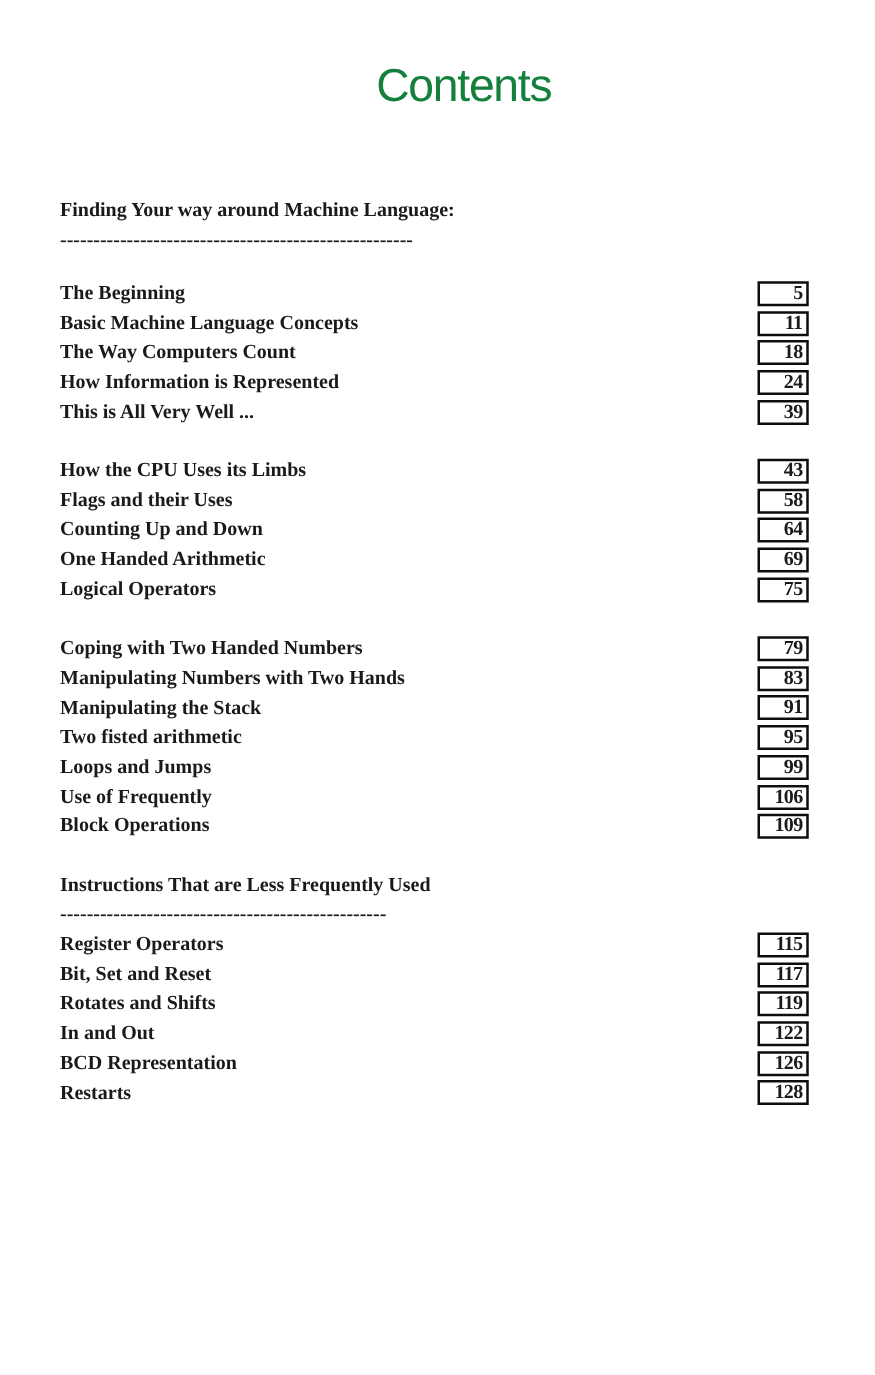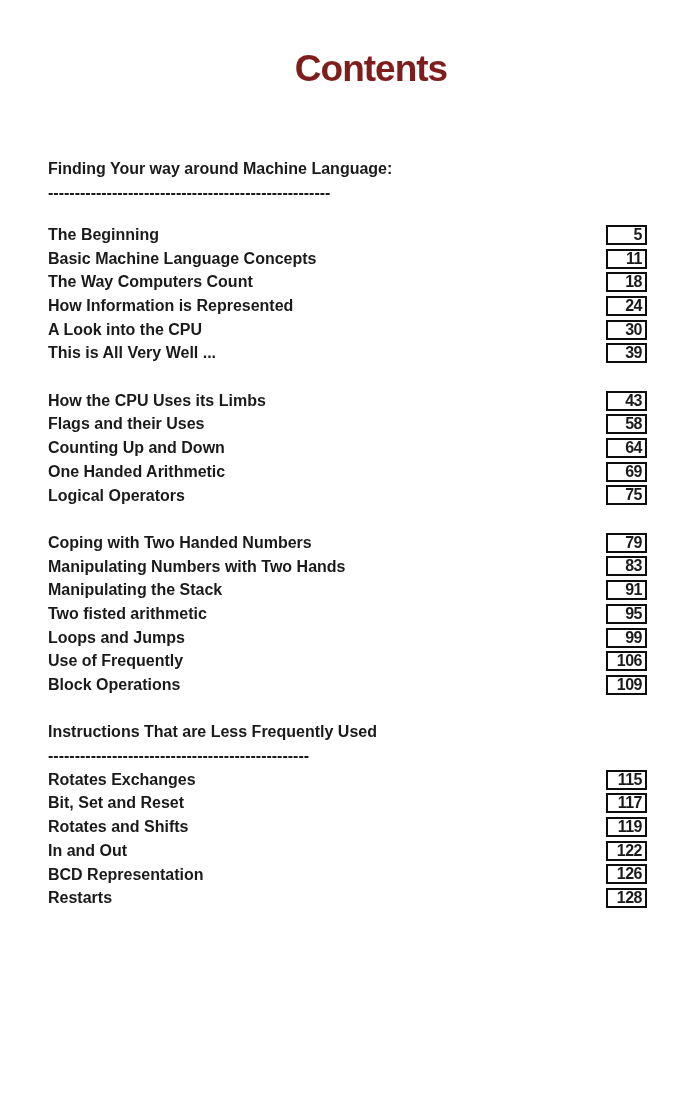"Contents" .title { color: #7f1d1d -> #15803d; font-weight: 700 -> 400 }
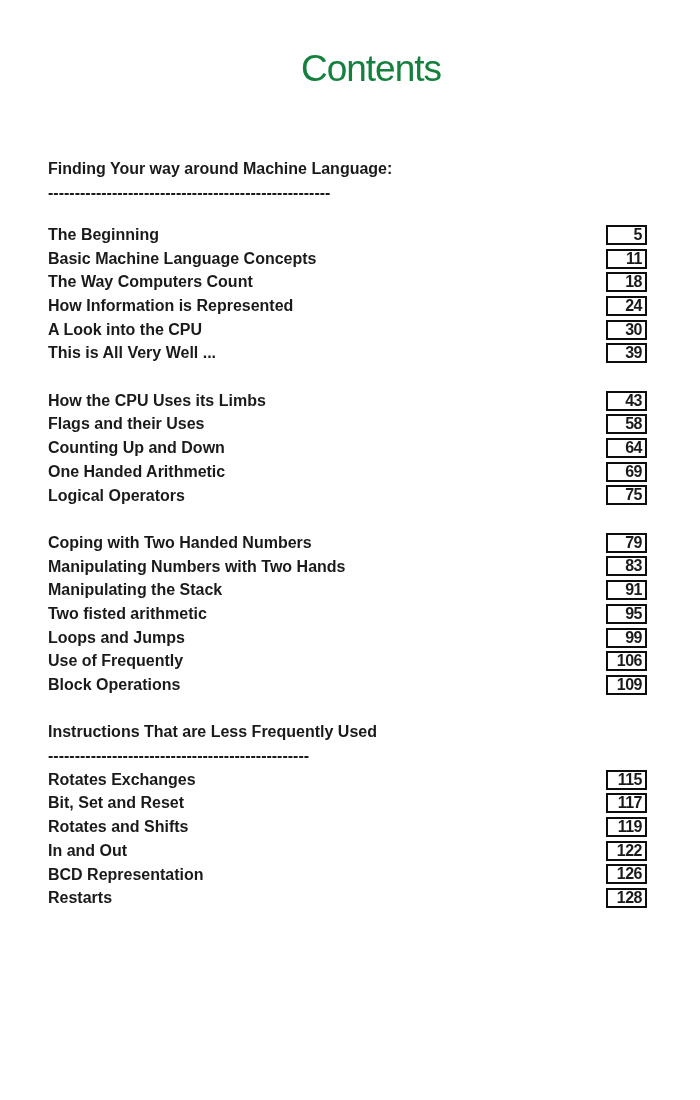"Finding Your way around Machine" .toc { font-family: Liberation Sans, sans-serif -> Liberation Serif, serif }
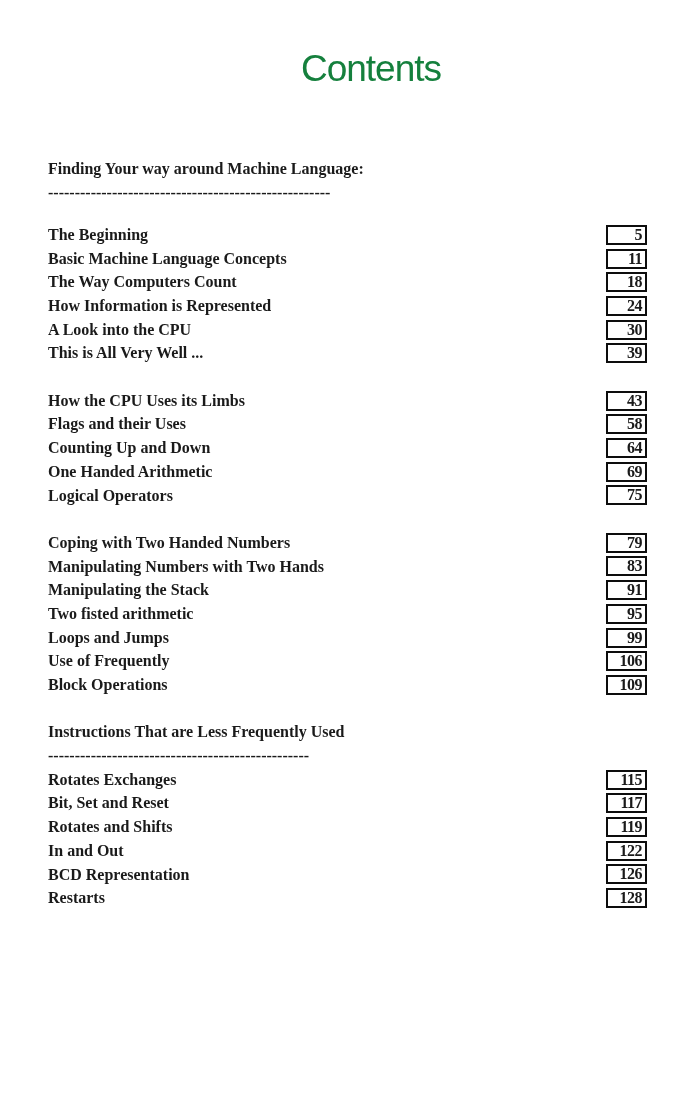"A Look into the CPU" div.row { html: <div> <span>A Look into the CPU</span> <span> <span>30</span> </span> </div> -> none }
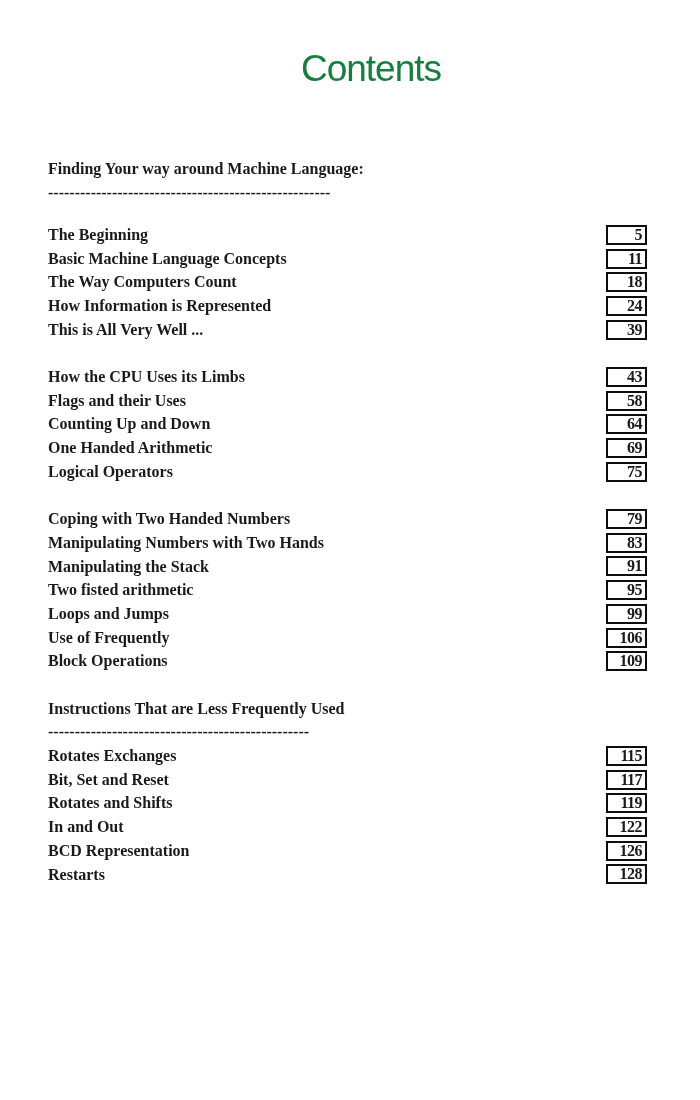"Rotates Exchanges" span.entry-title { text: Rotates Exchanges -> Register Operators }
